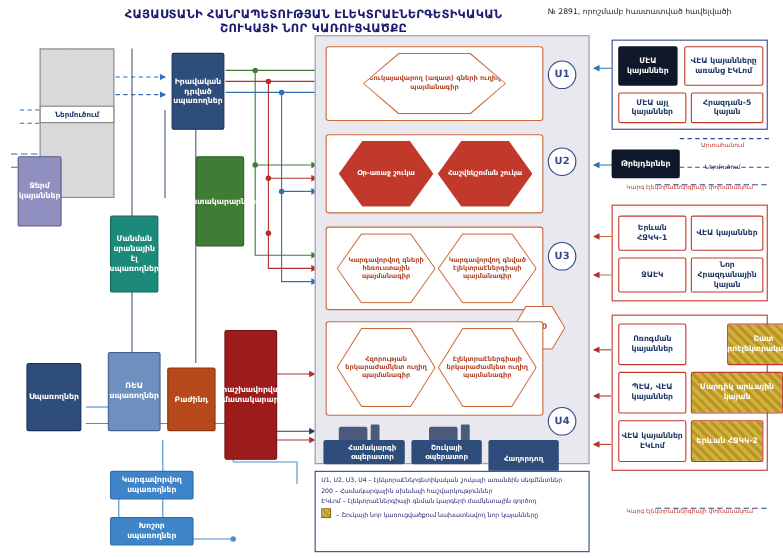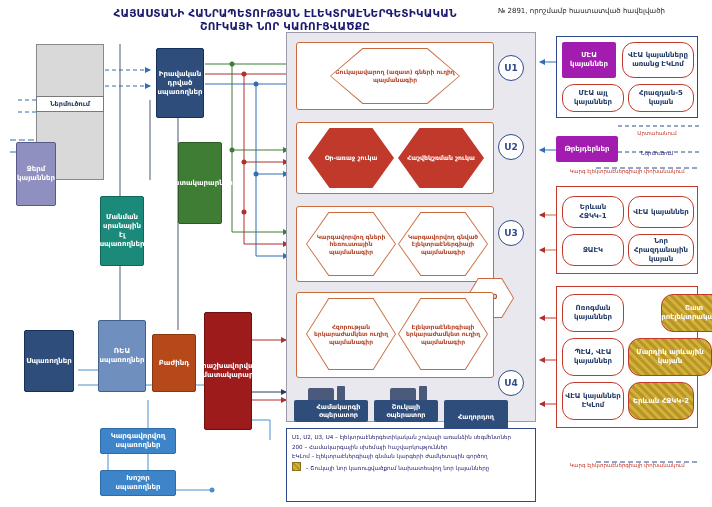"ՄԷԱ կայաններ" .lbox.slate { background: #a21caf -> #0f172a }
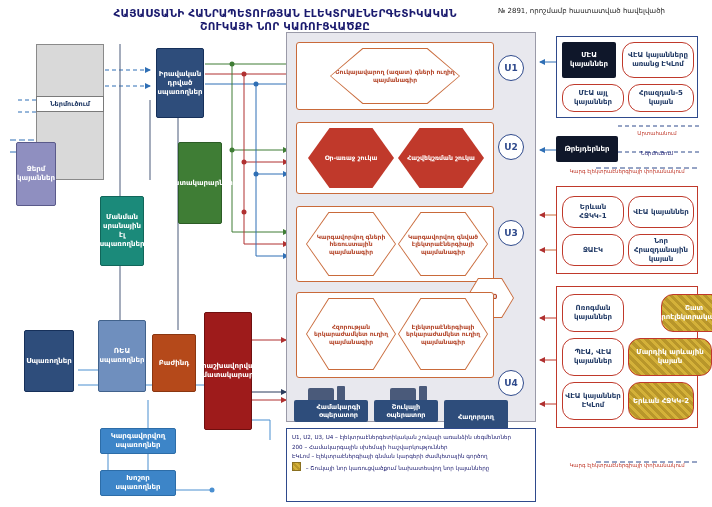"ՎԷԱ կայանները առանց ԷԿԼոմ" .obox { border-radius: 12px -> 2px }
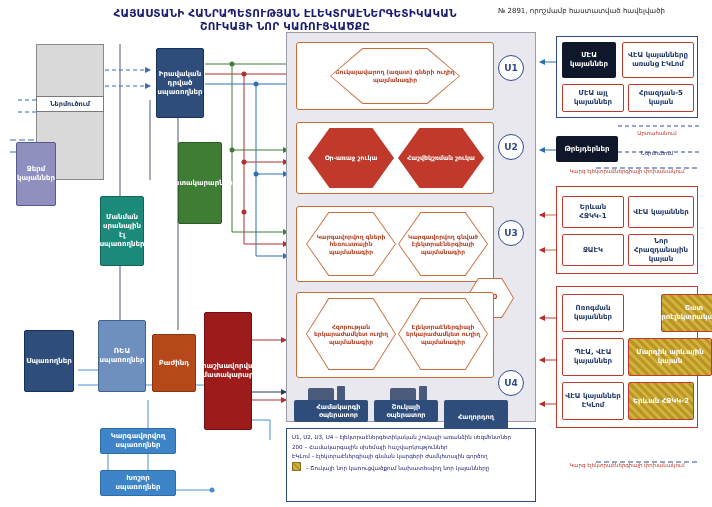"Երաշխավորված մատակարար" div.abs { margin-top: 12px -> none }
